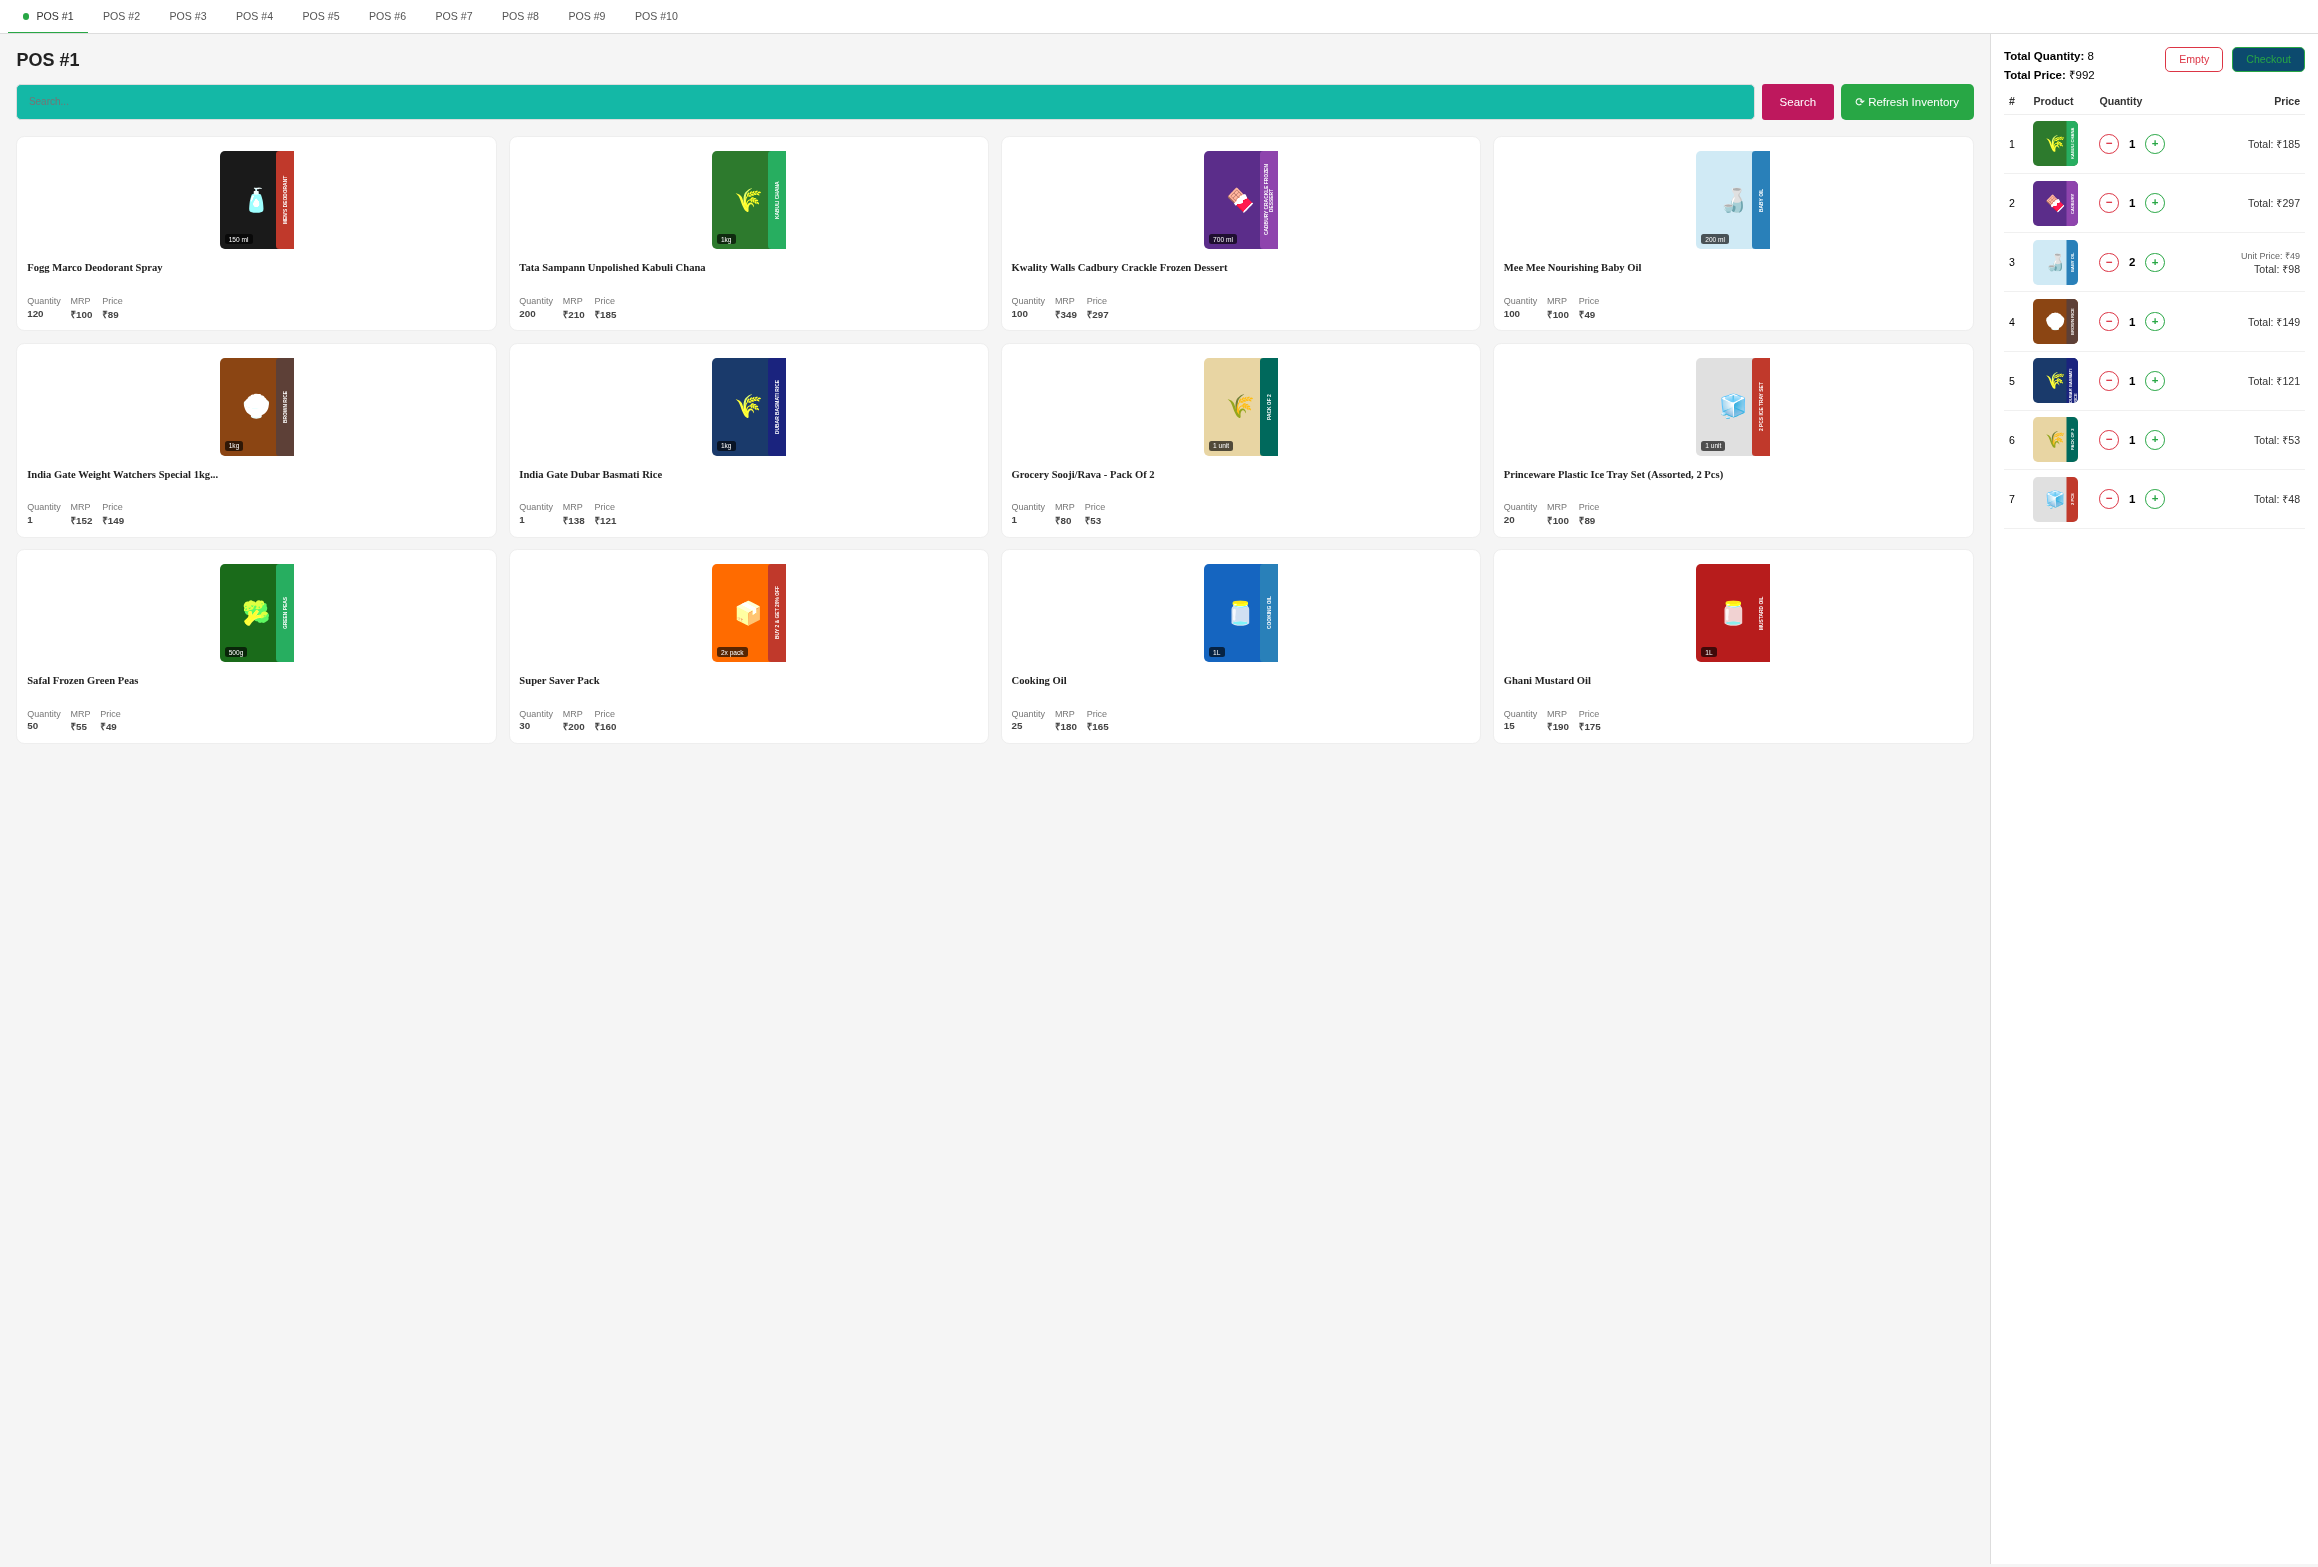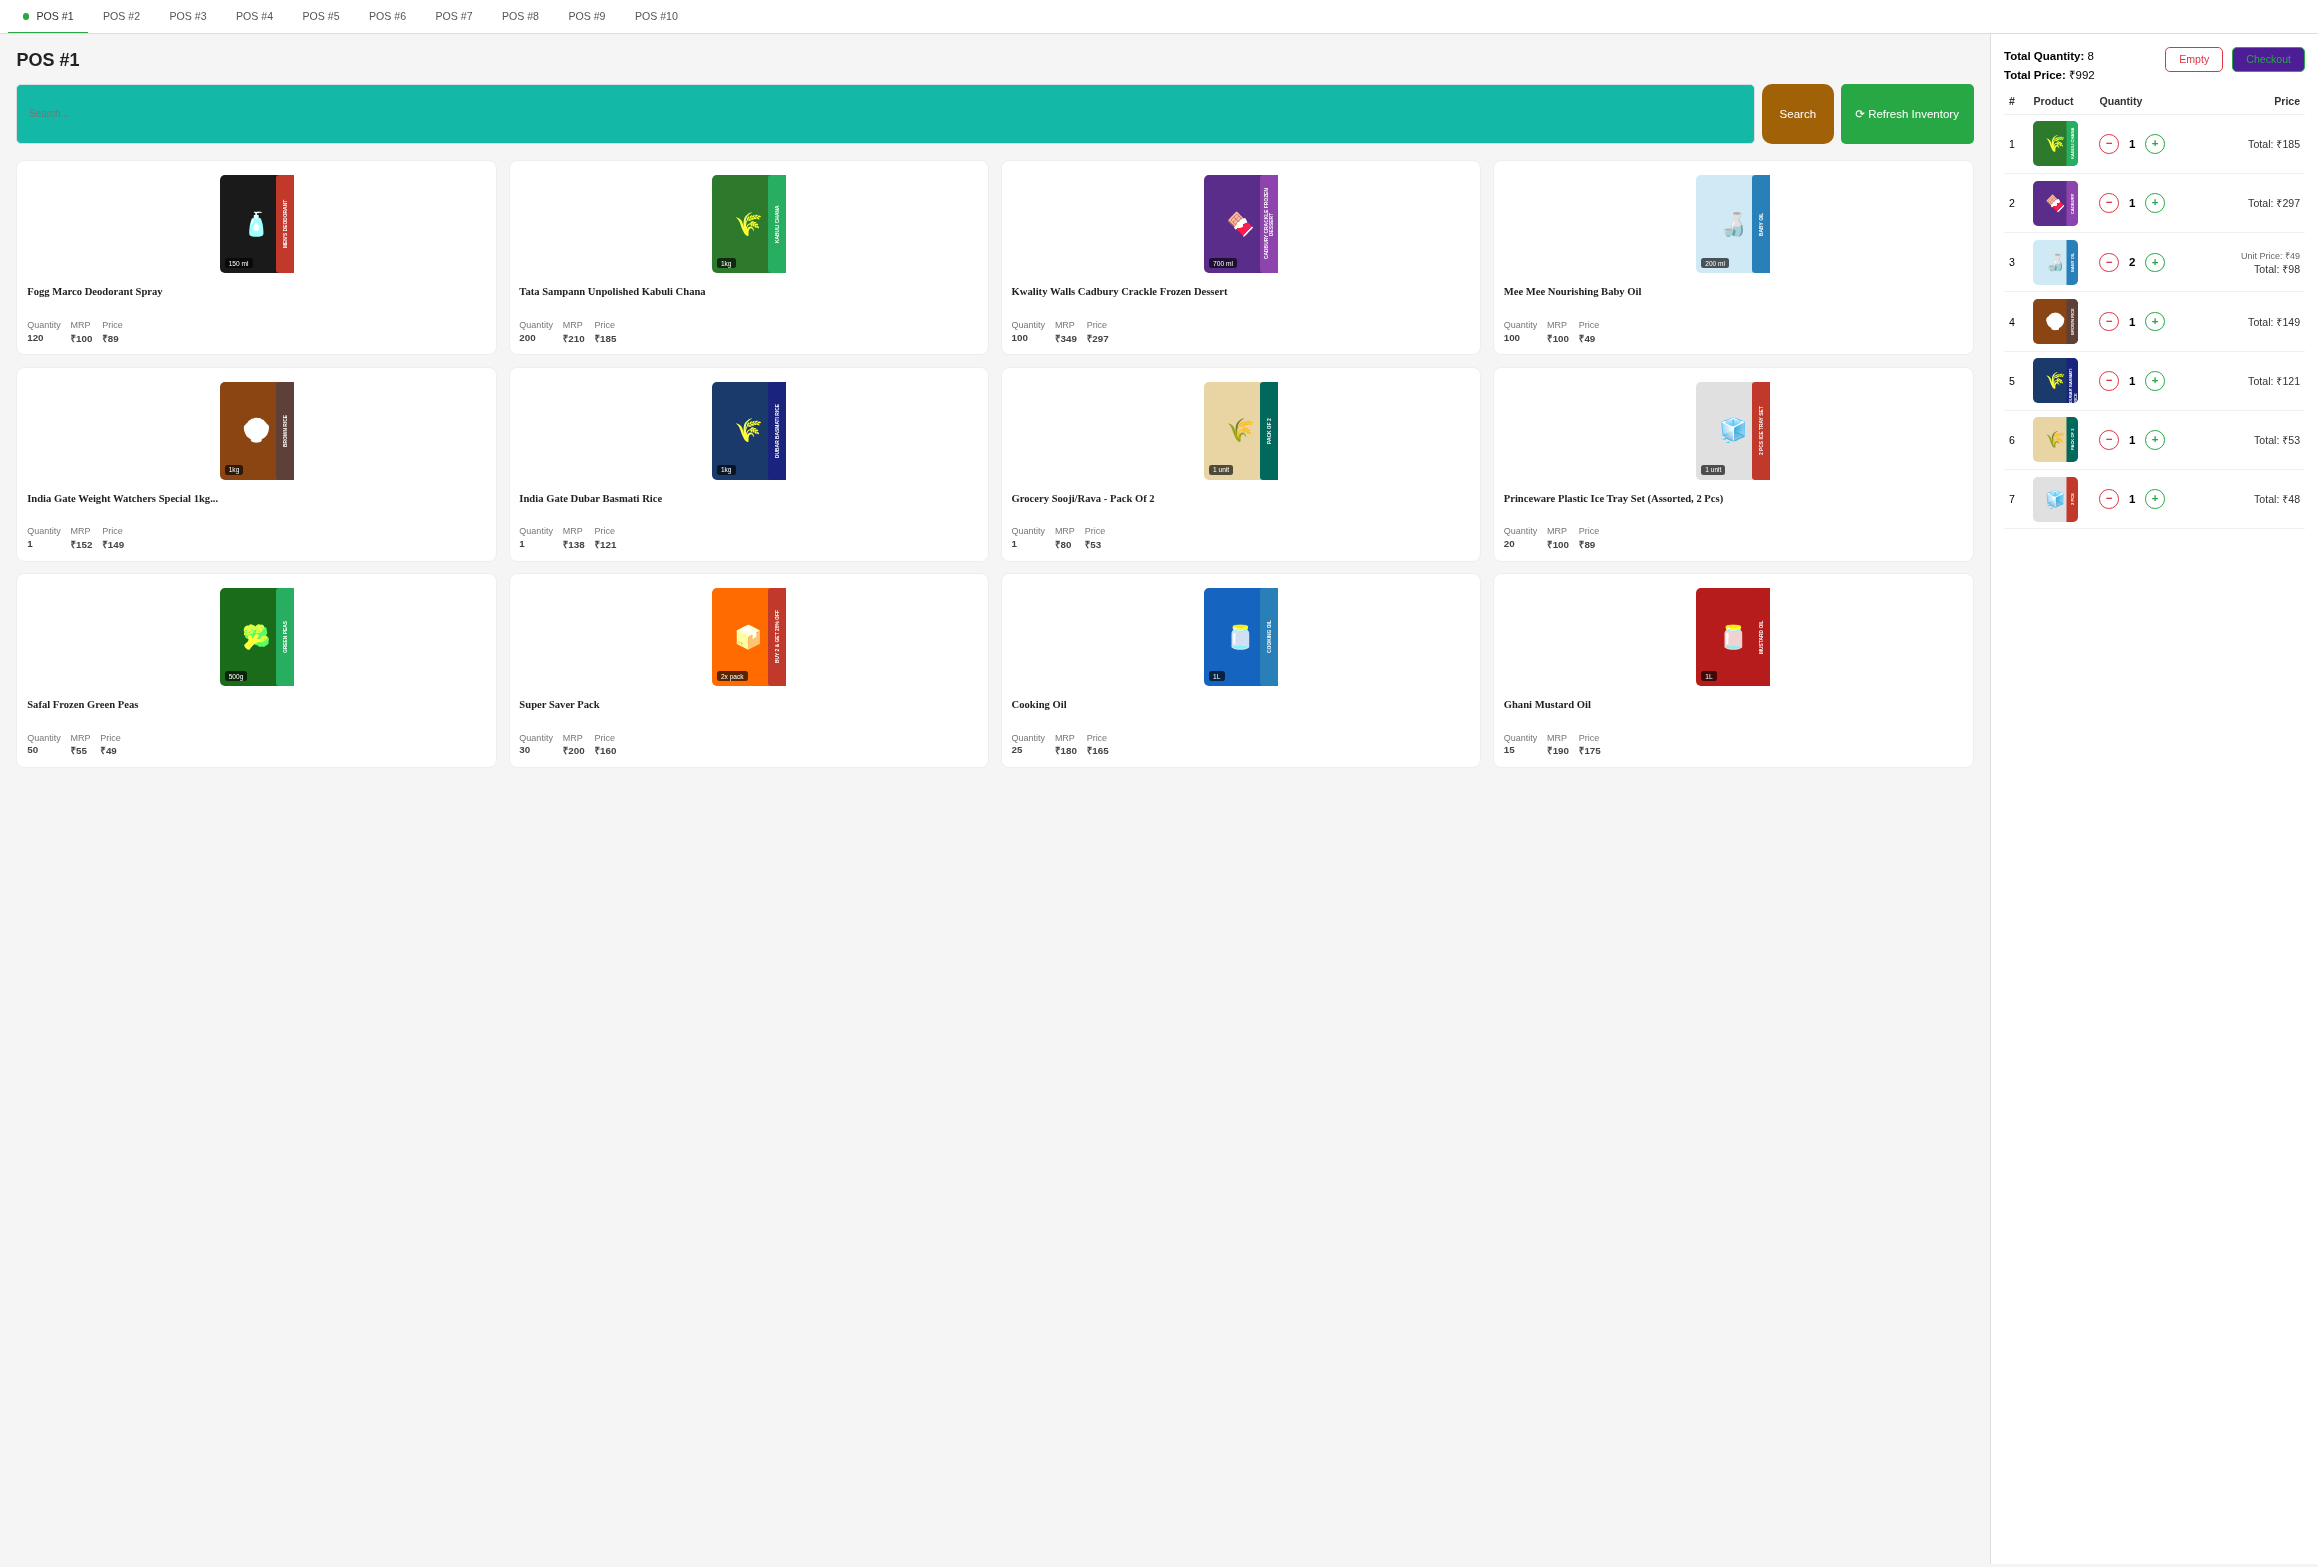"Checkout" .btn-checkout { background: #4c1d95 -> #0c4a6e }
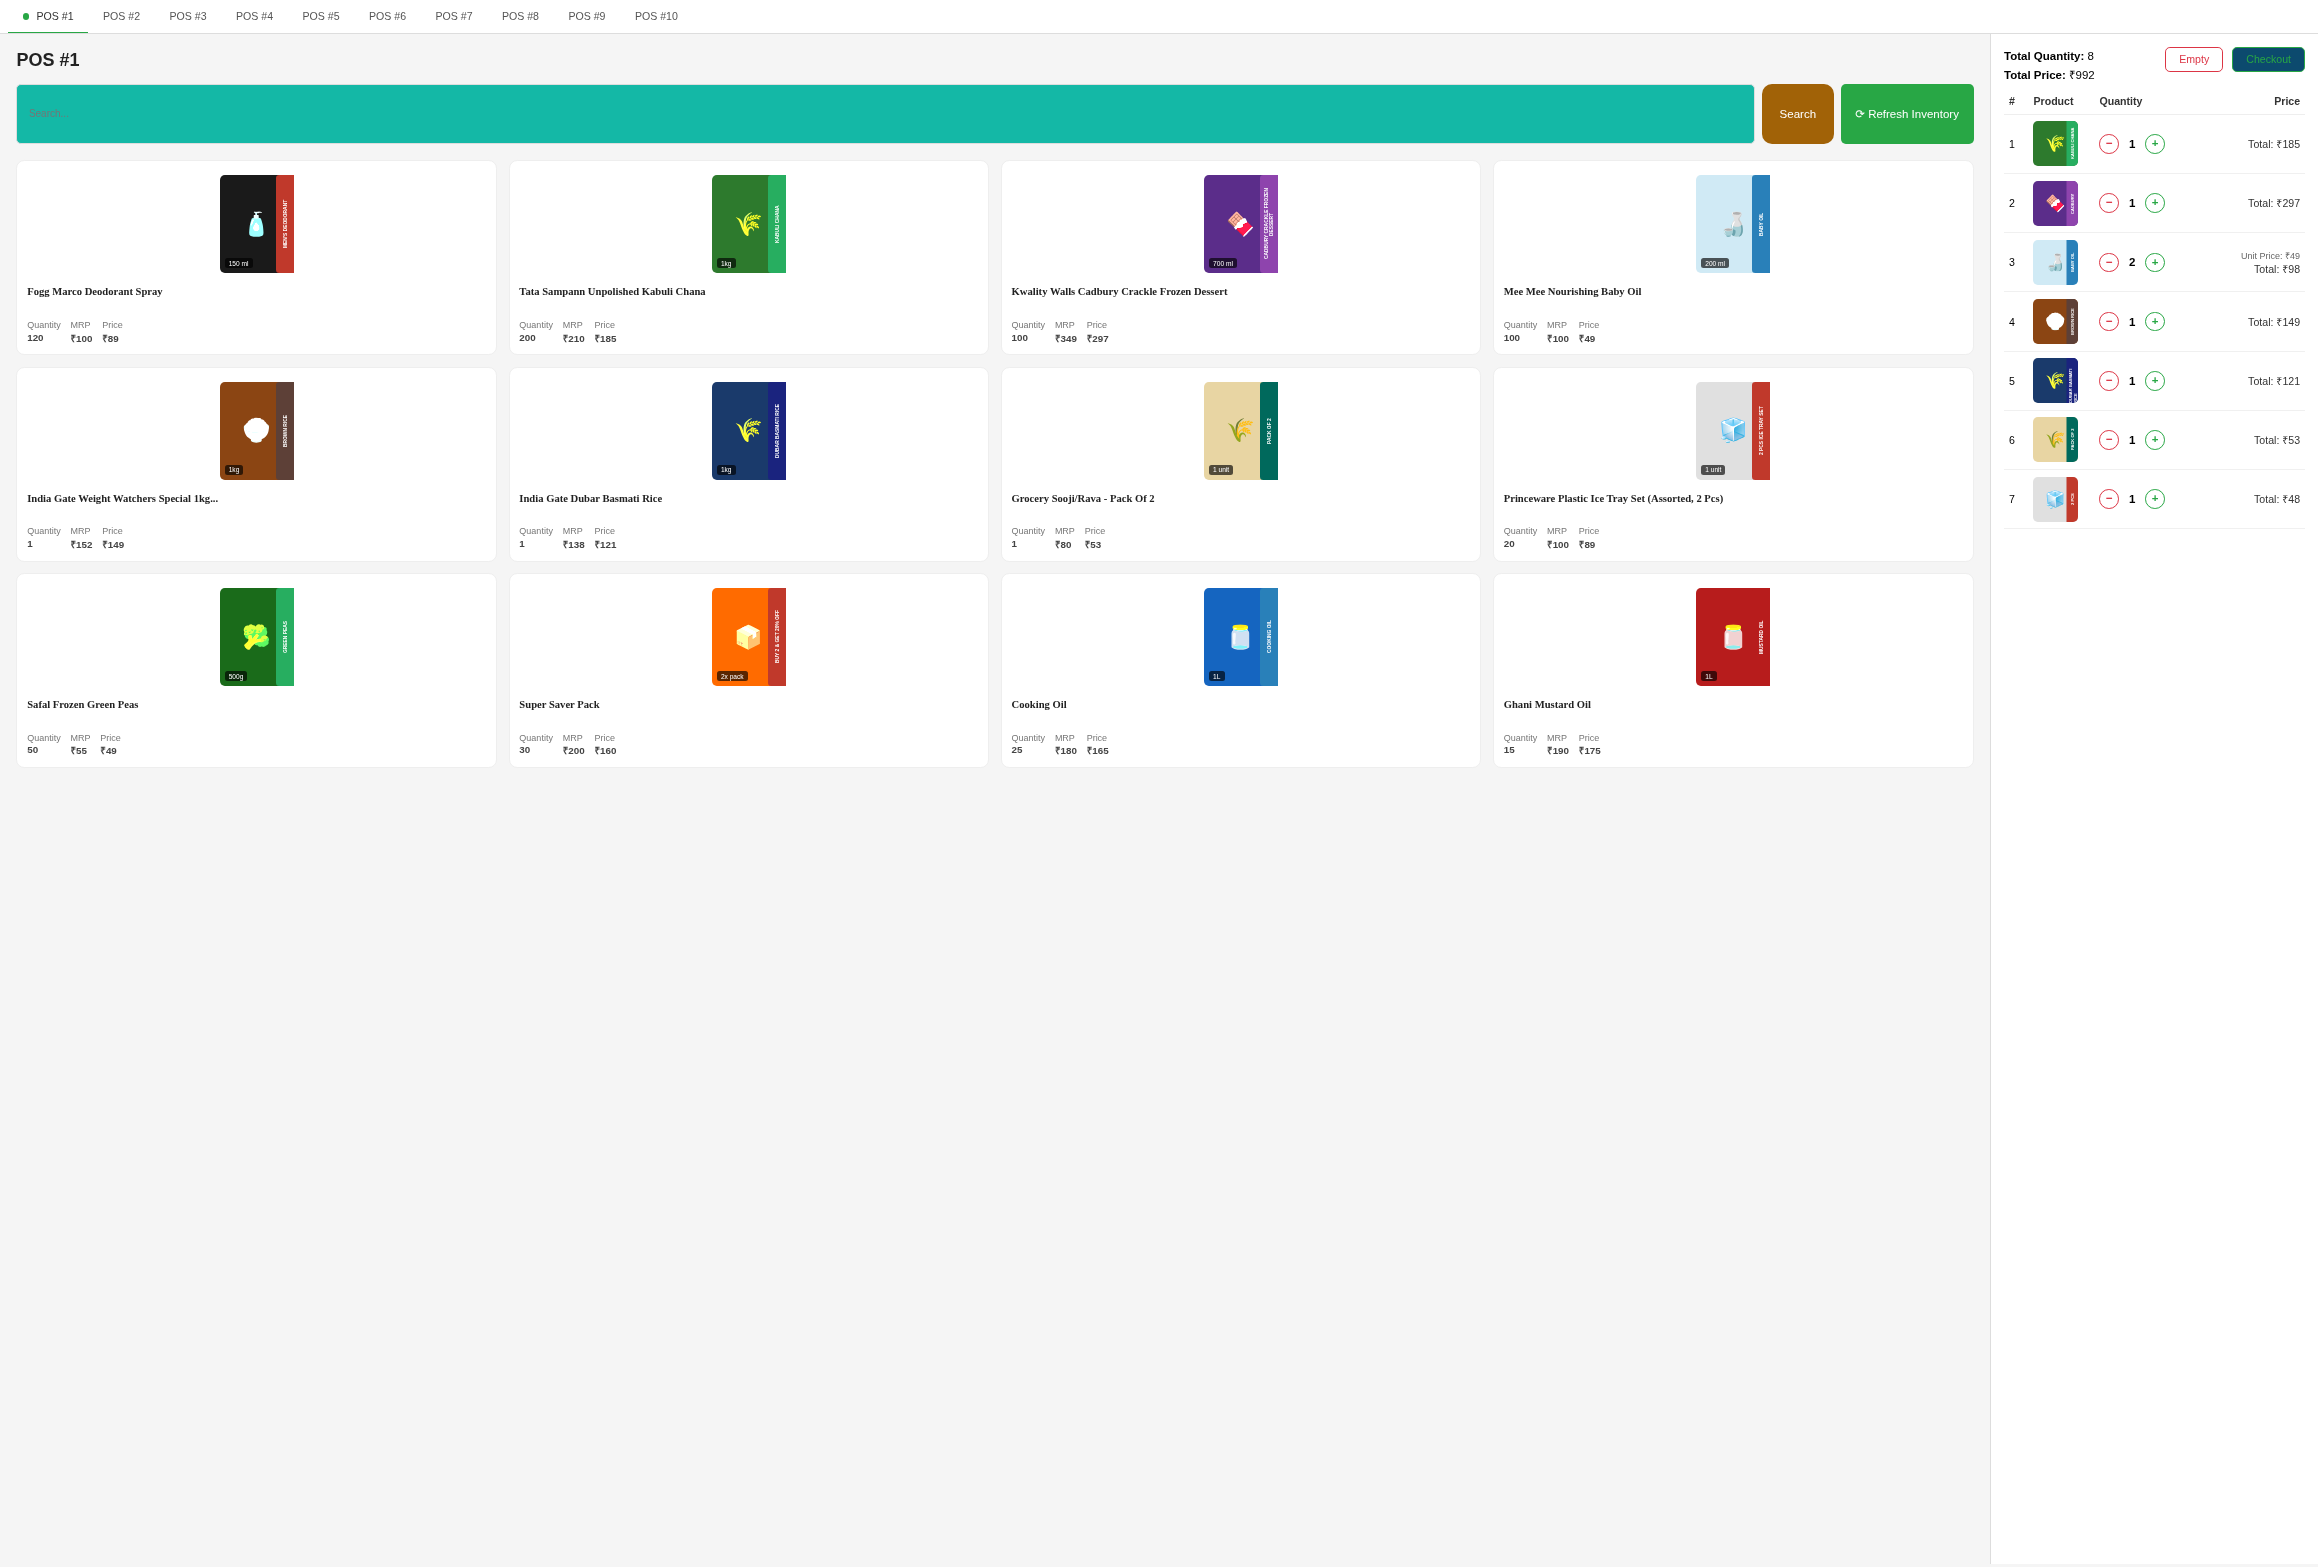"Search" .btn-search { background: #a16207 -> #be185d; border-radius: 10px -> 3px; padding: 24px 18px -> 12px 18px }
